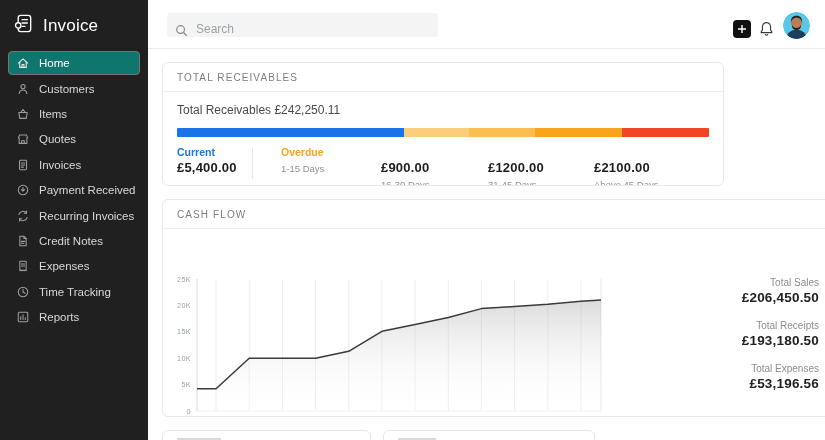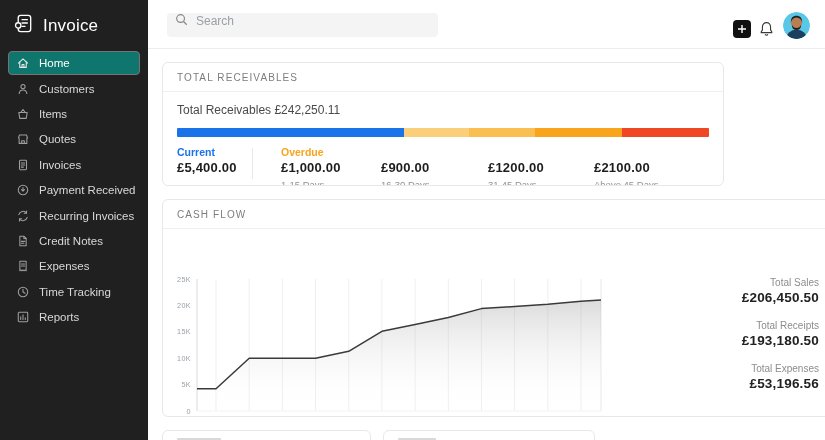"Search" .search { align-items: flex-start -> flex-end }
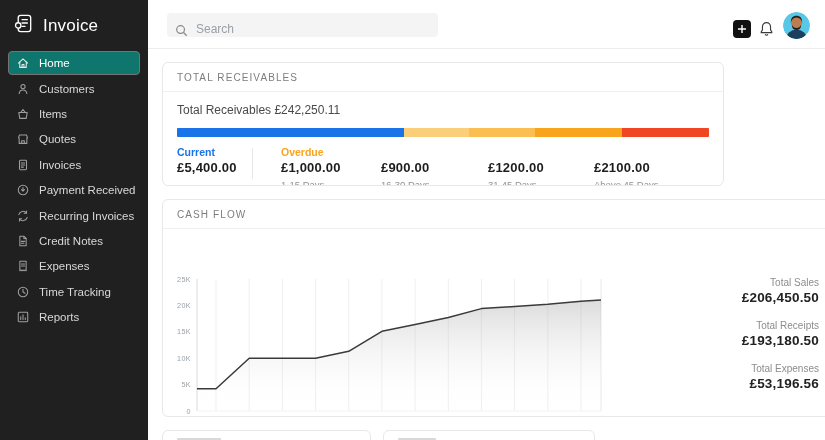"£1,000.00" div.amt-value { html: <div>£1,000.00</div> -> none }
